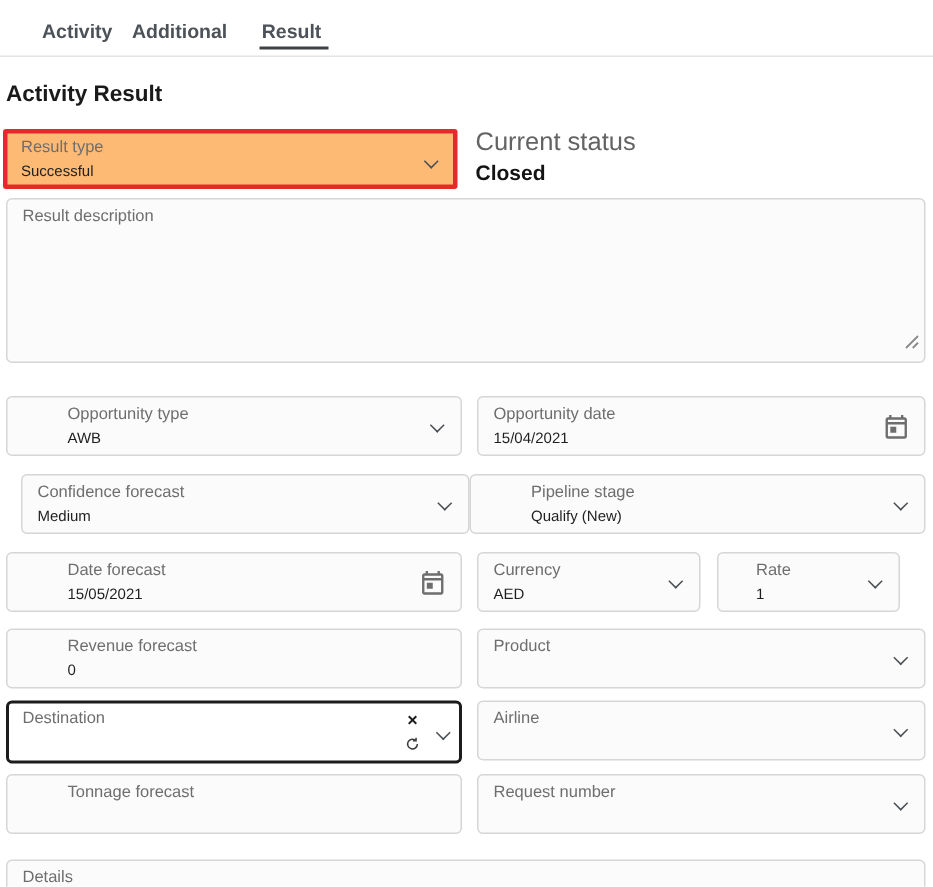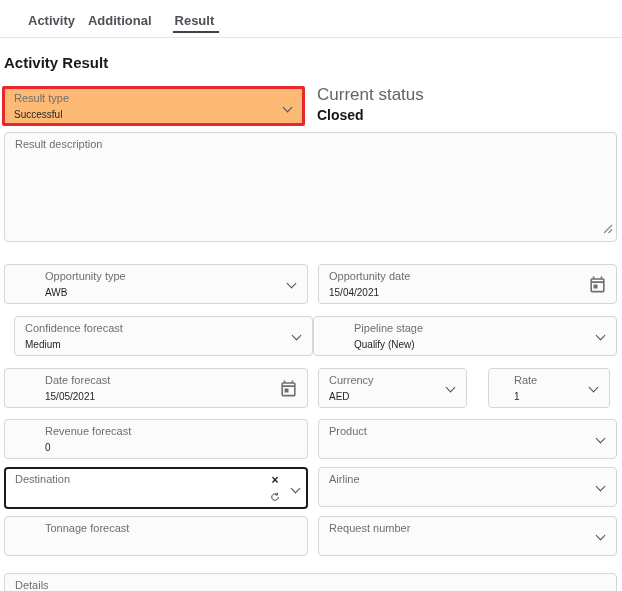"Rate" .f-rate { margin-left: 21px -> 11px }
